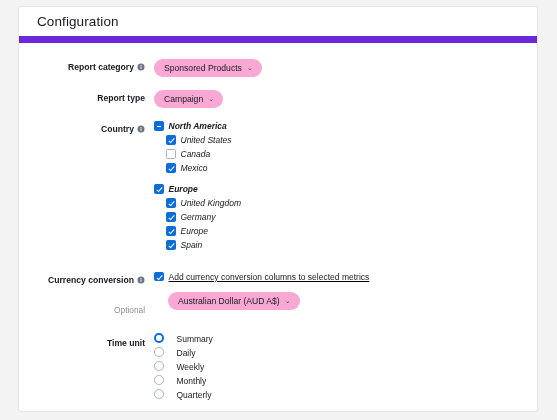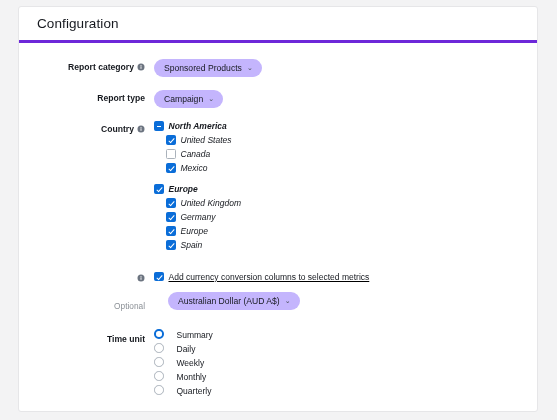"Configuration" .card-header { border-bottom: 3px solid #6d28d9 -> 7px solid #6d28d9 }
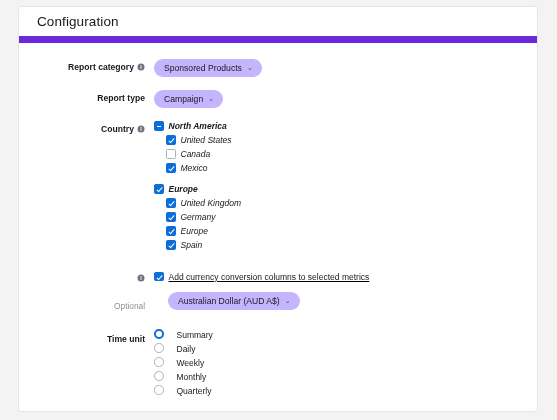"Sponsored Products" .pill { background: #c4b5fd -> #f9a8d4 }
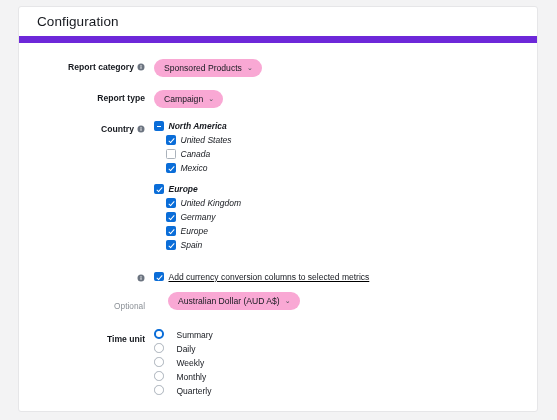"Currency conversion" span.field-label { html: none -> <span>Currency conversion</span> }
